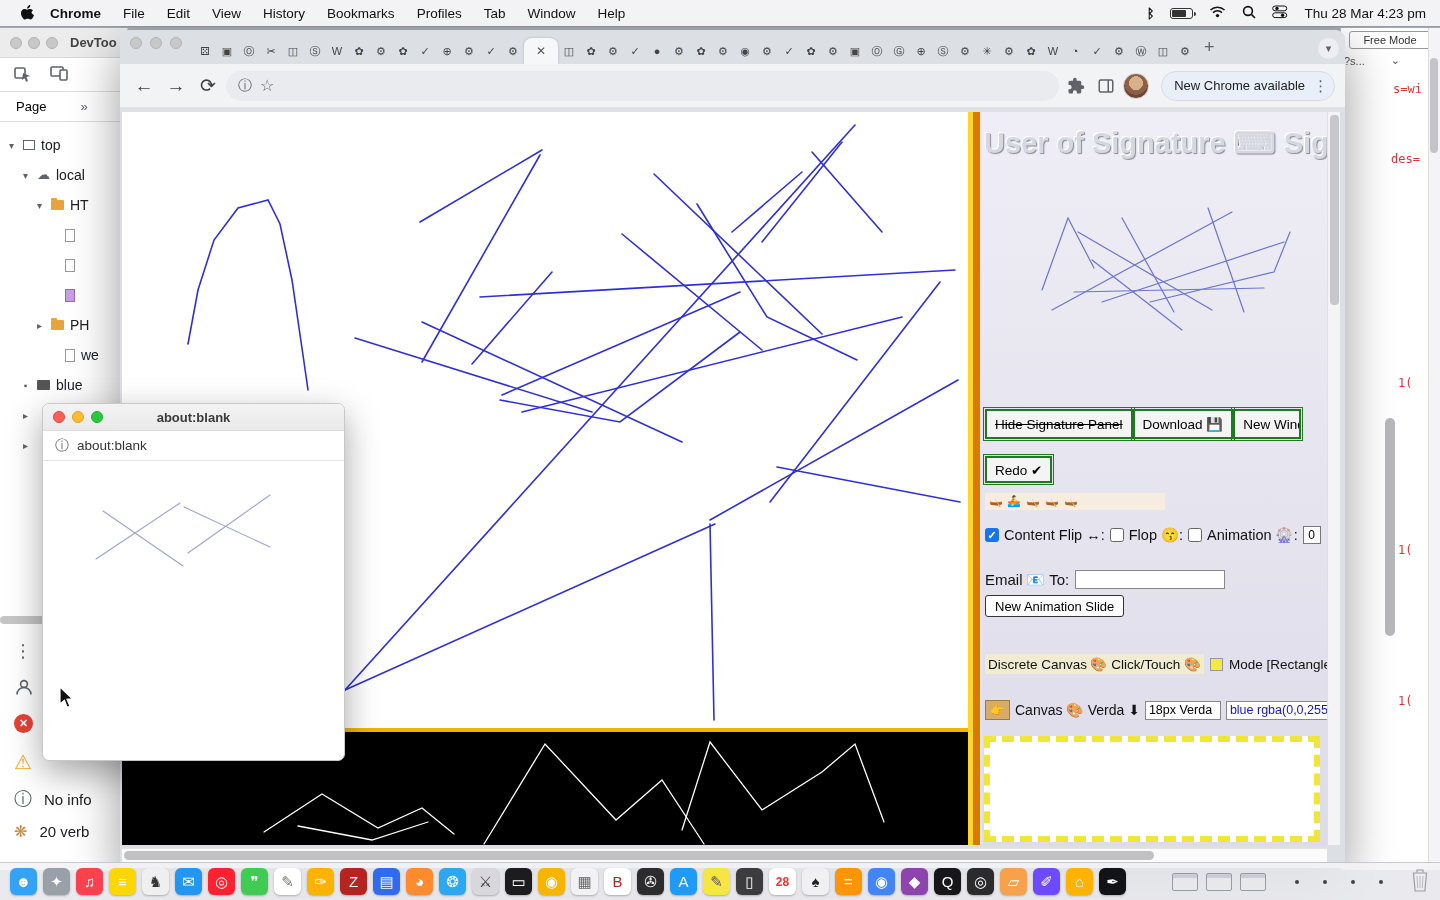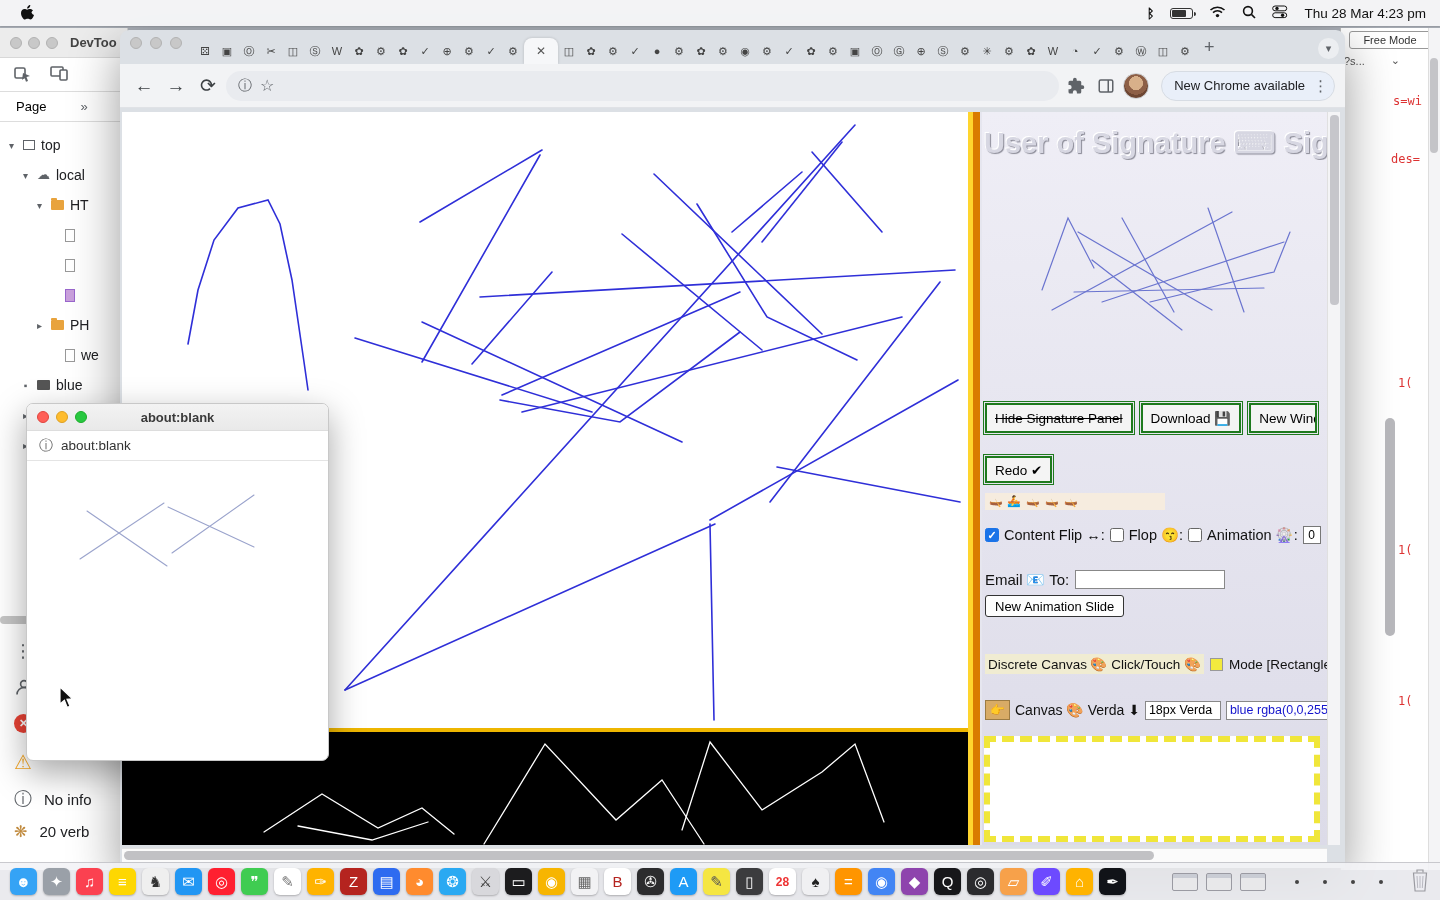"Chrome" span { html: none -> <span> <span>Chrome</span> <span>File</span> <span>Edit</span> <span>View</span> <span>History</span> <span>Bookmarks</span> <span>Profiles</span> <span>Tab</span> <span>Window</span> <span>Help</span> </span> }
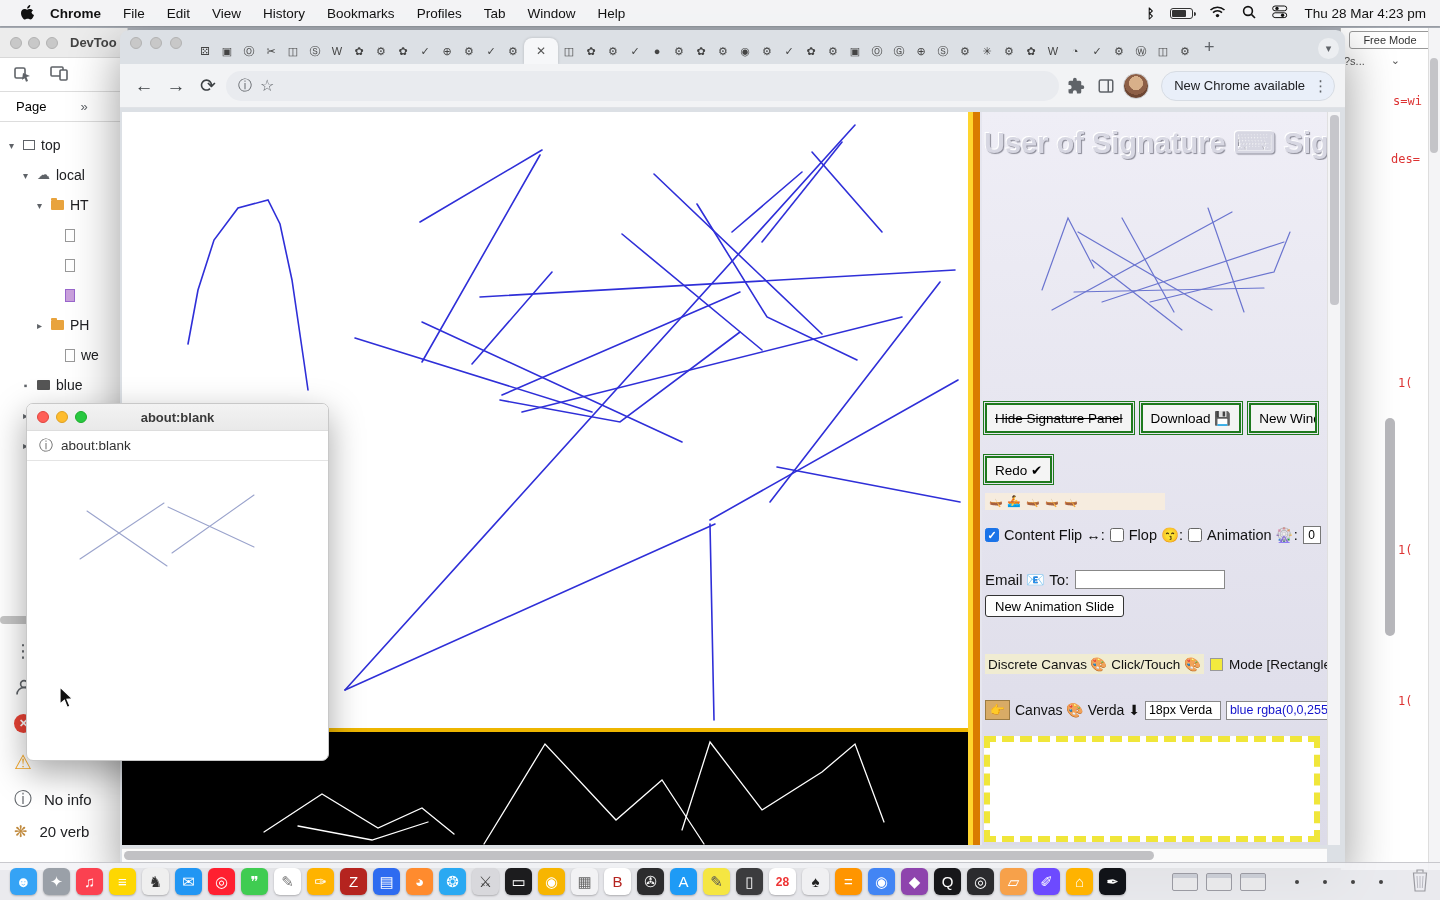"s=wi" #rw-f1 { top: 66px -> 54px }
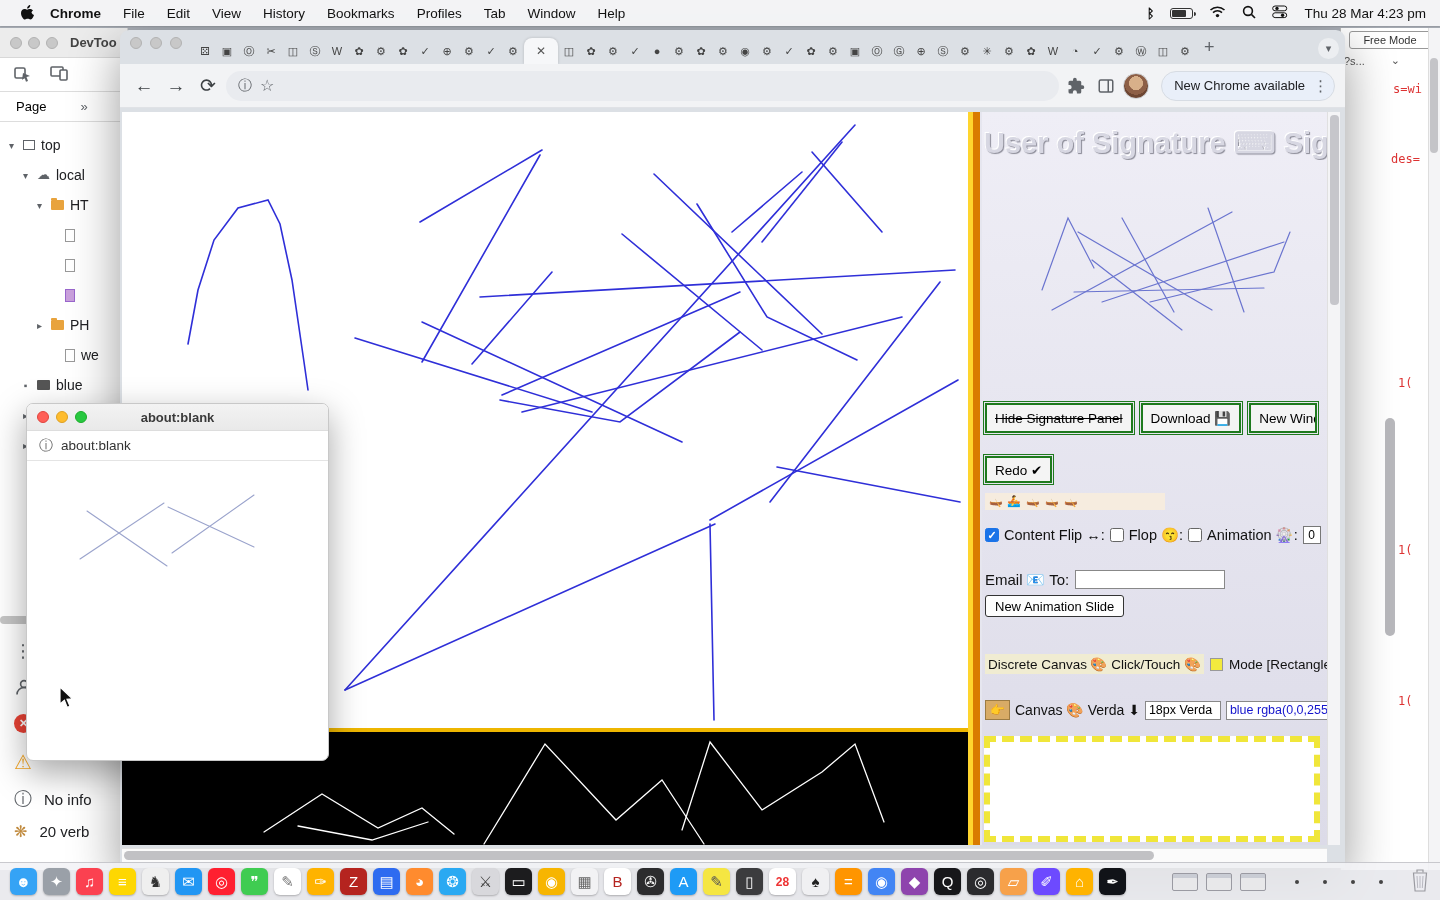"about:blank" #popup { left: 26px -> 42px }
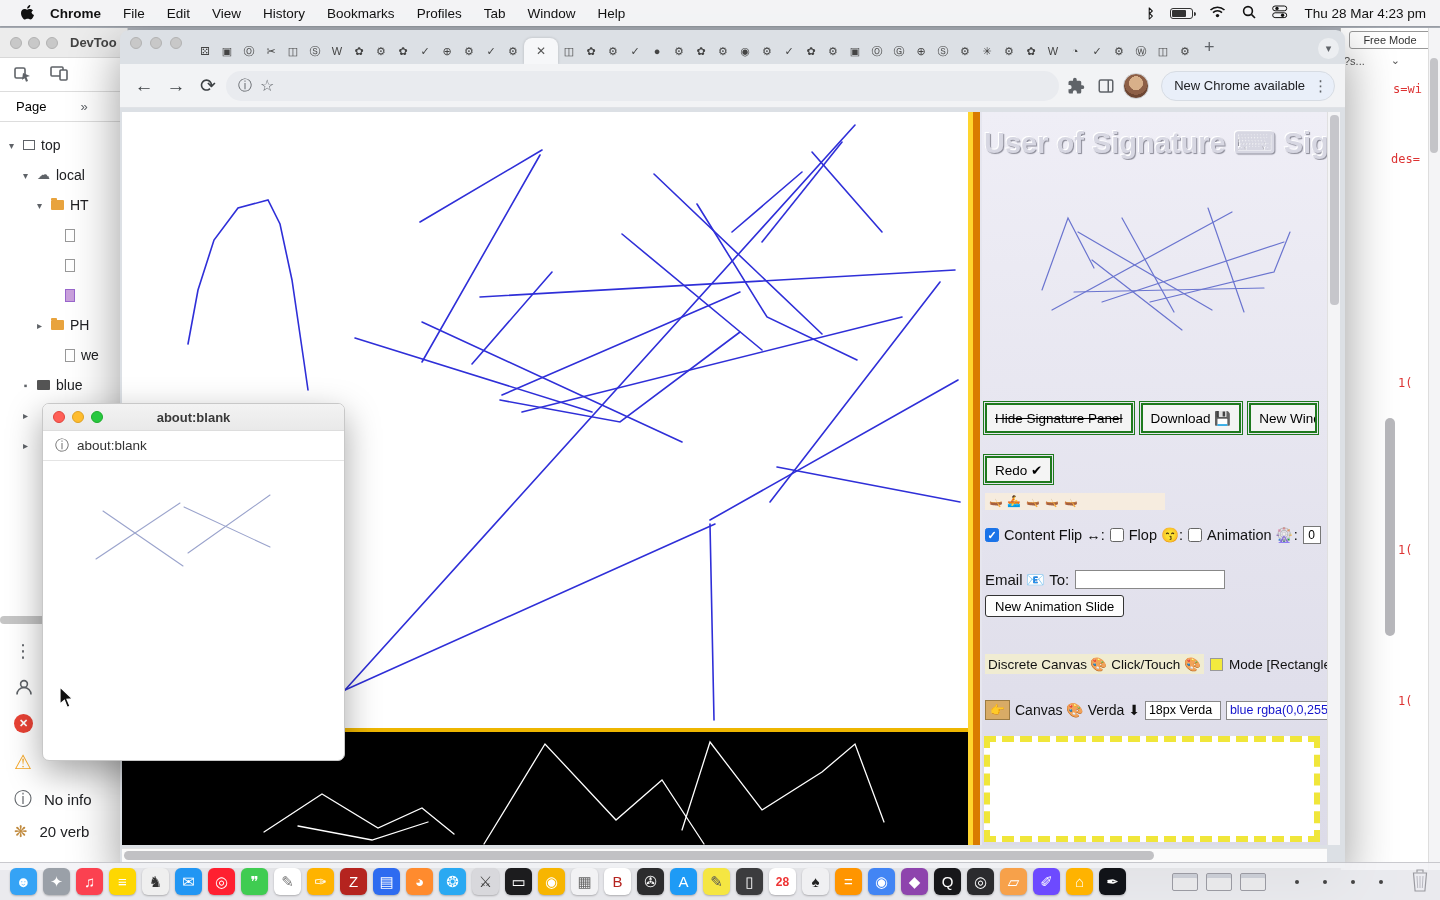"Hide Signature Panel" #btn-row { gap: 8px -> none; top: 291px -> 297px }
